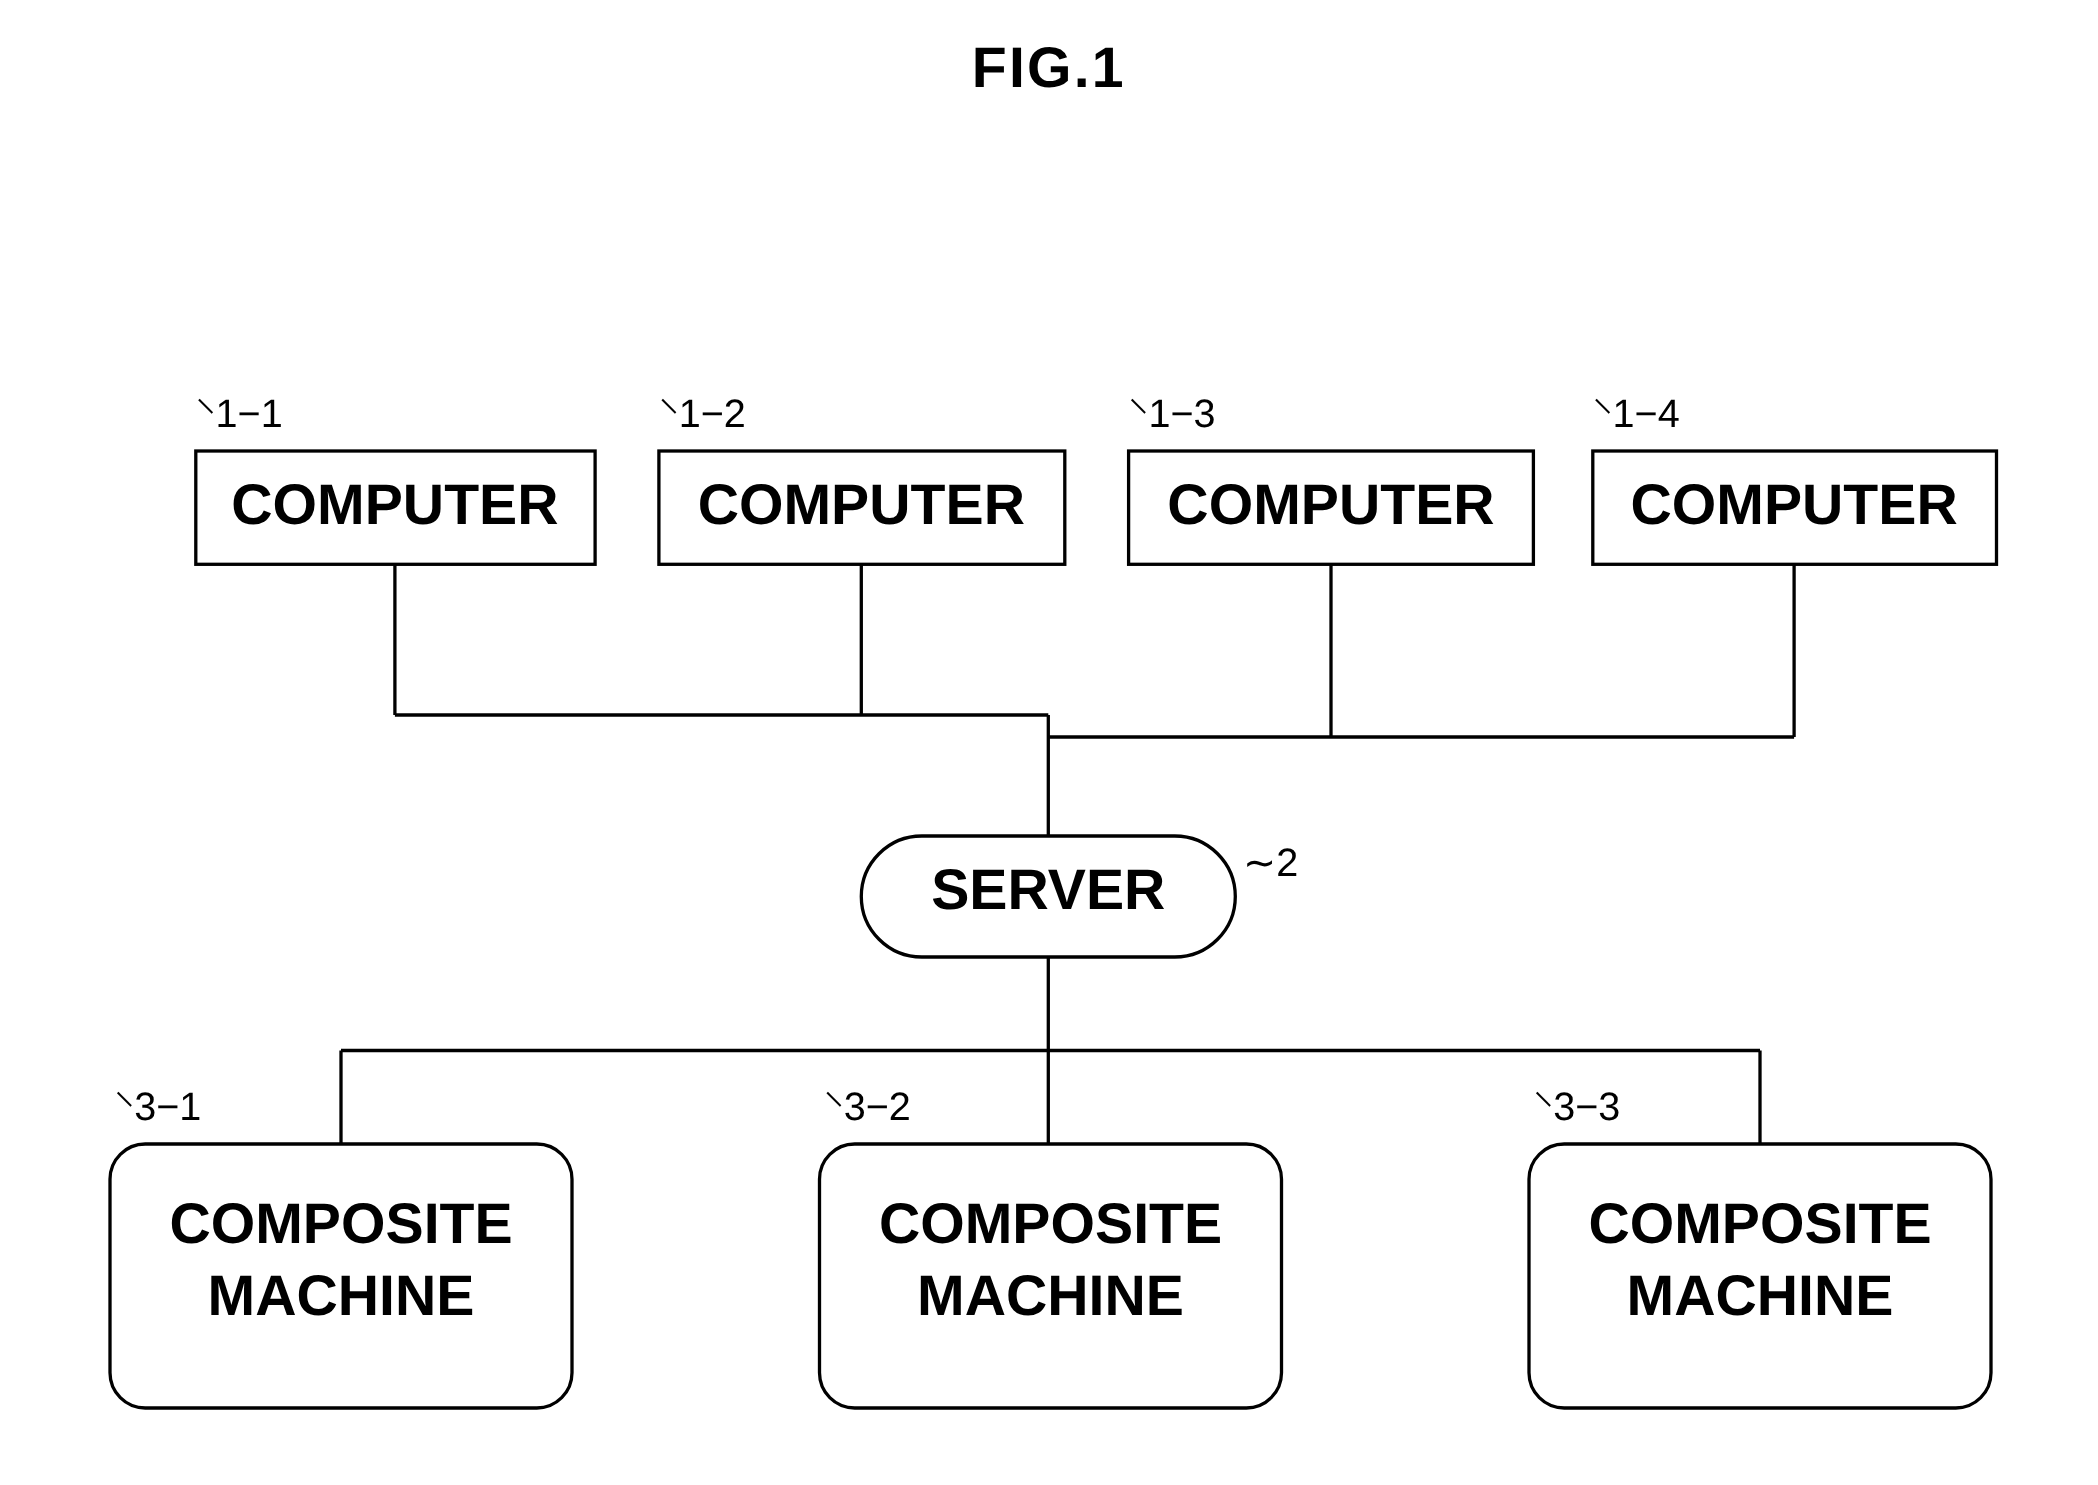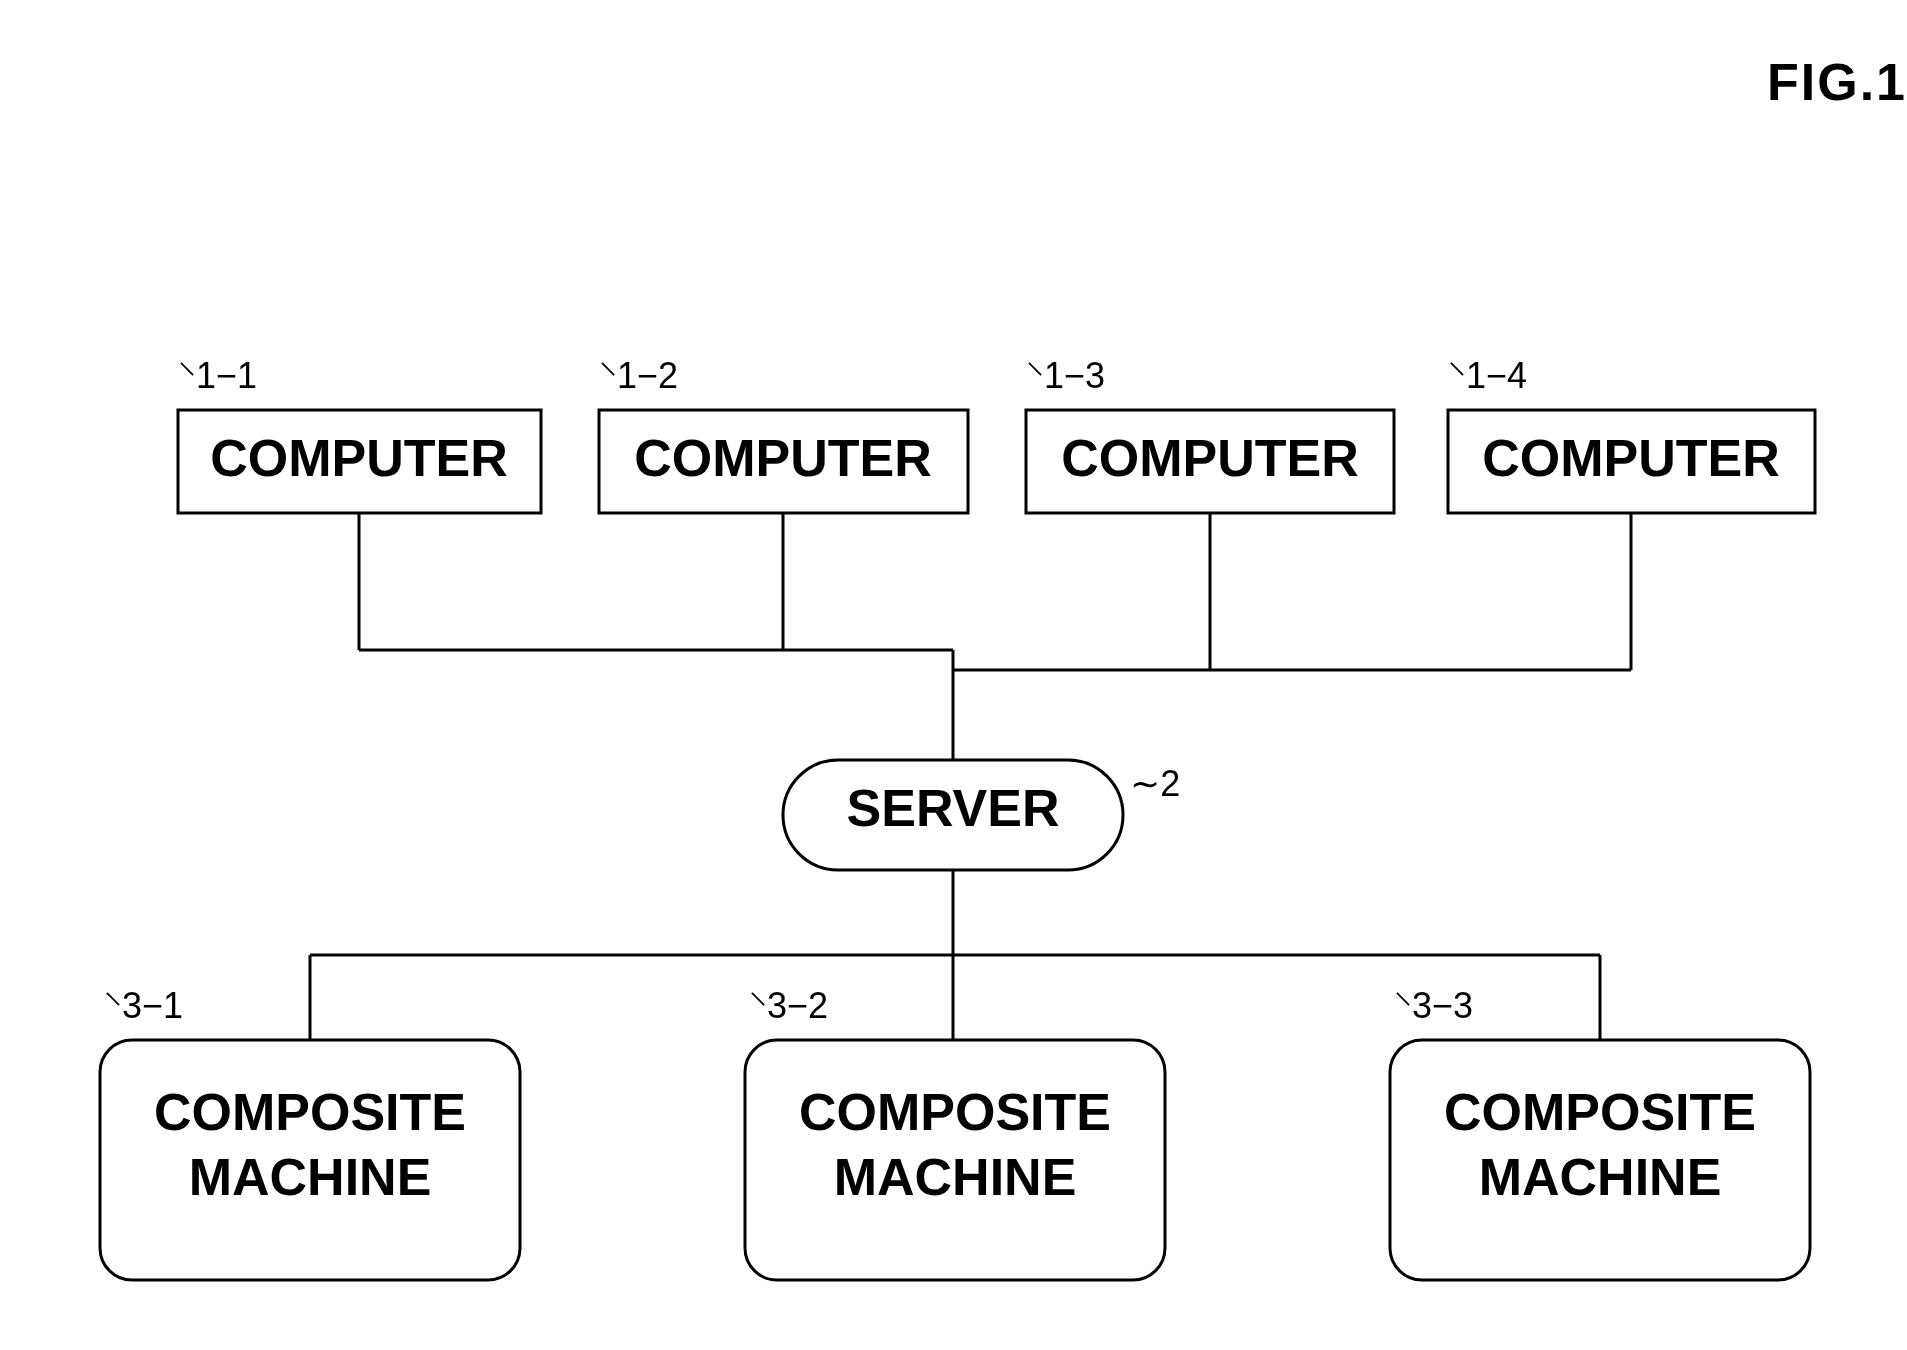"FIG.1" .figure-title { padding-top: 52px -> 32px; text-align: right -> center }
